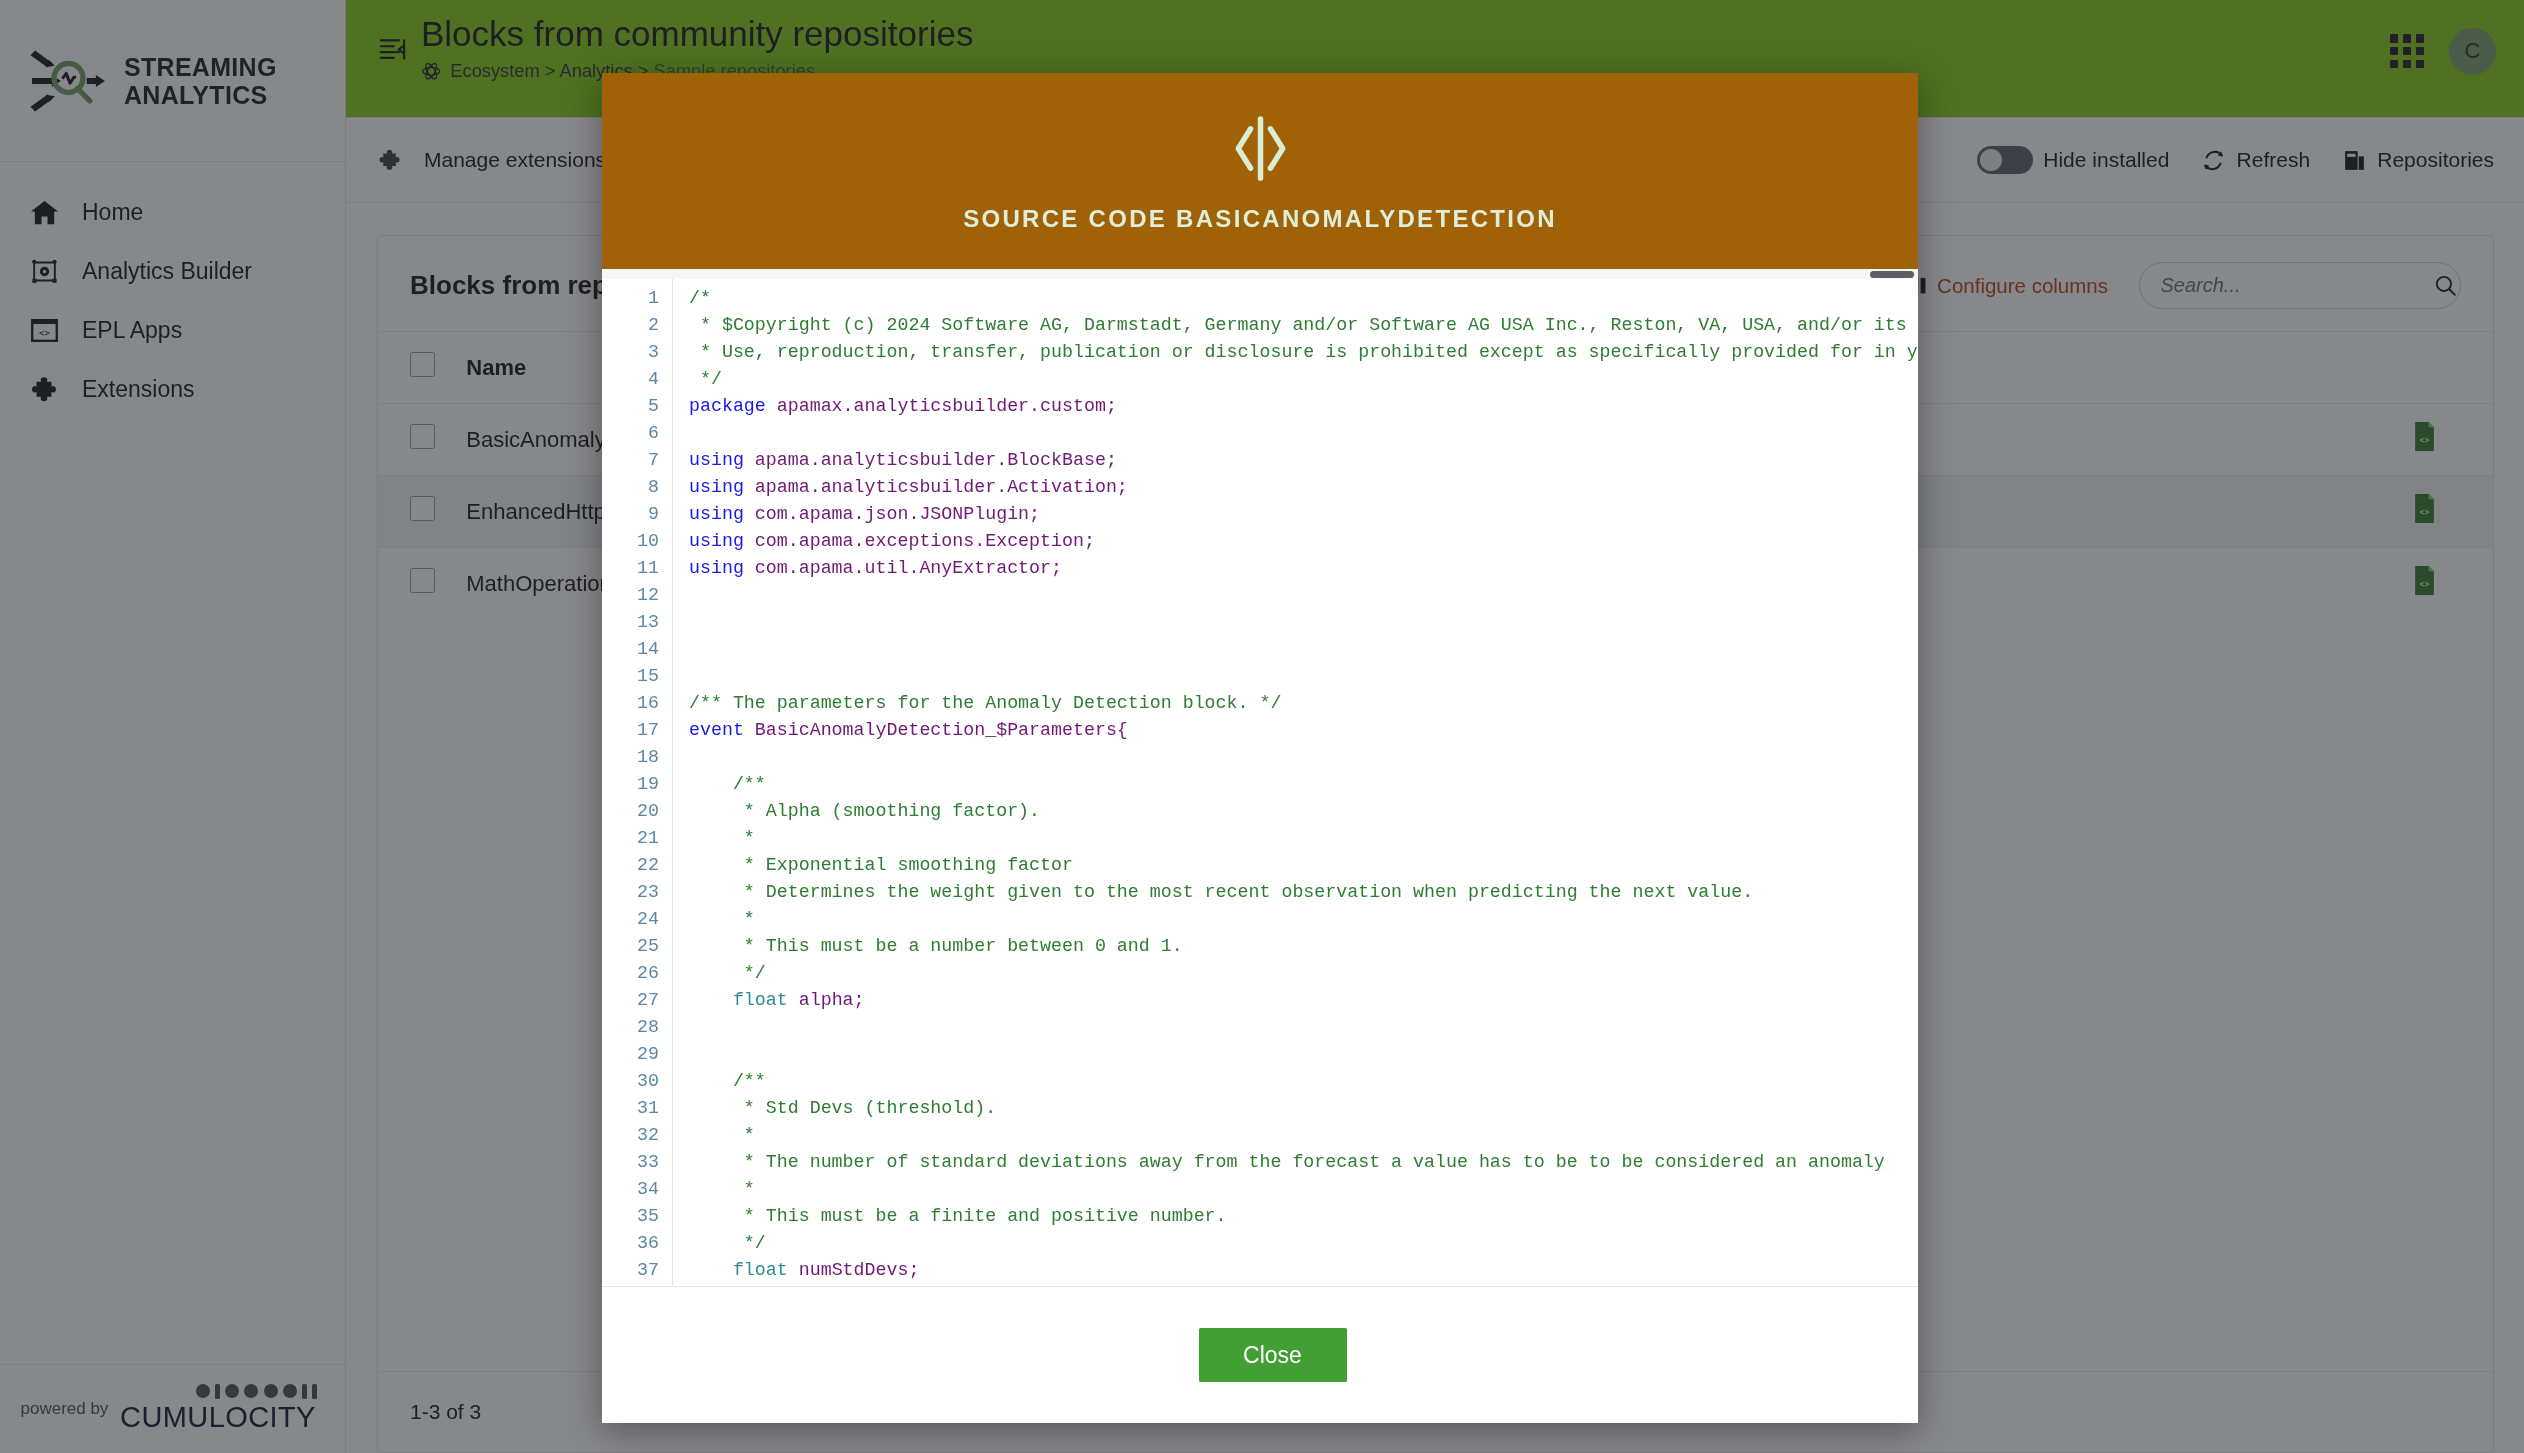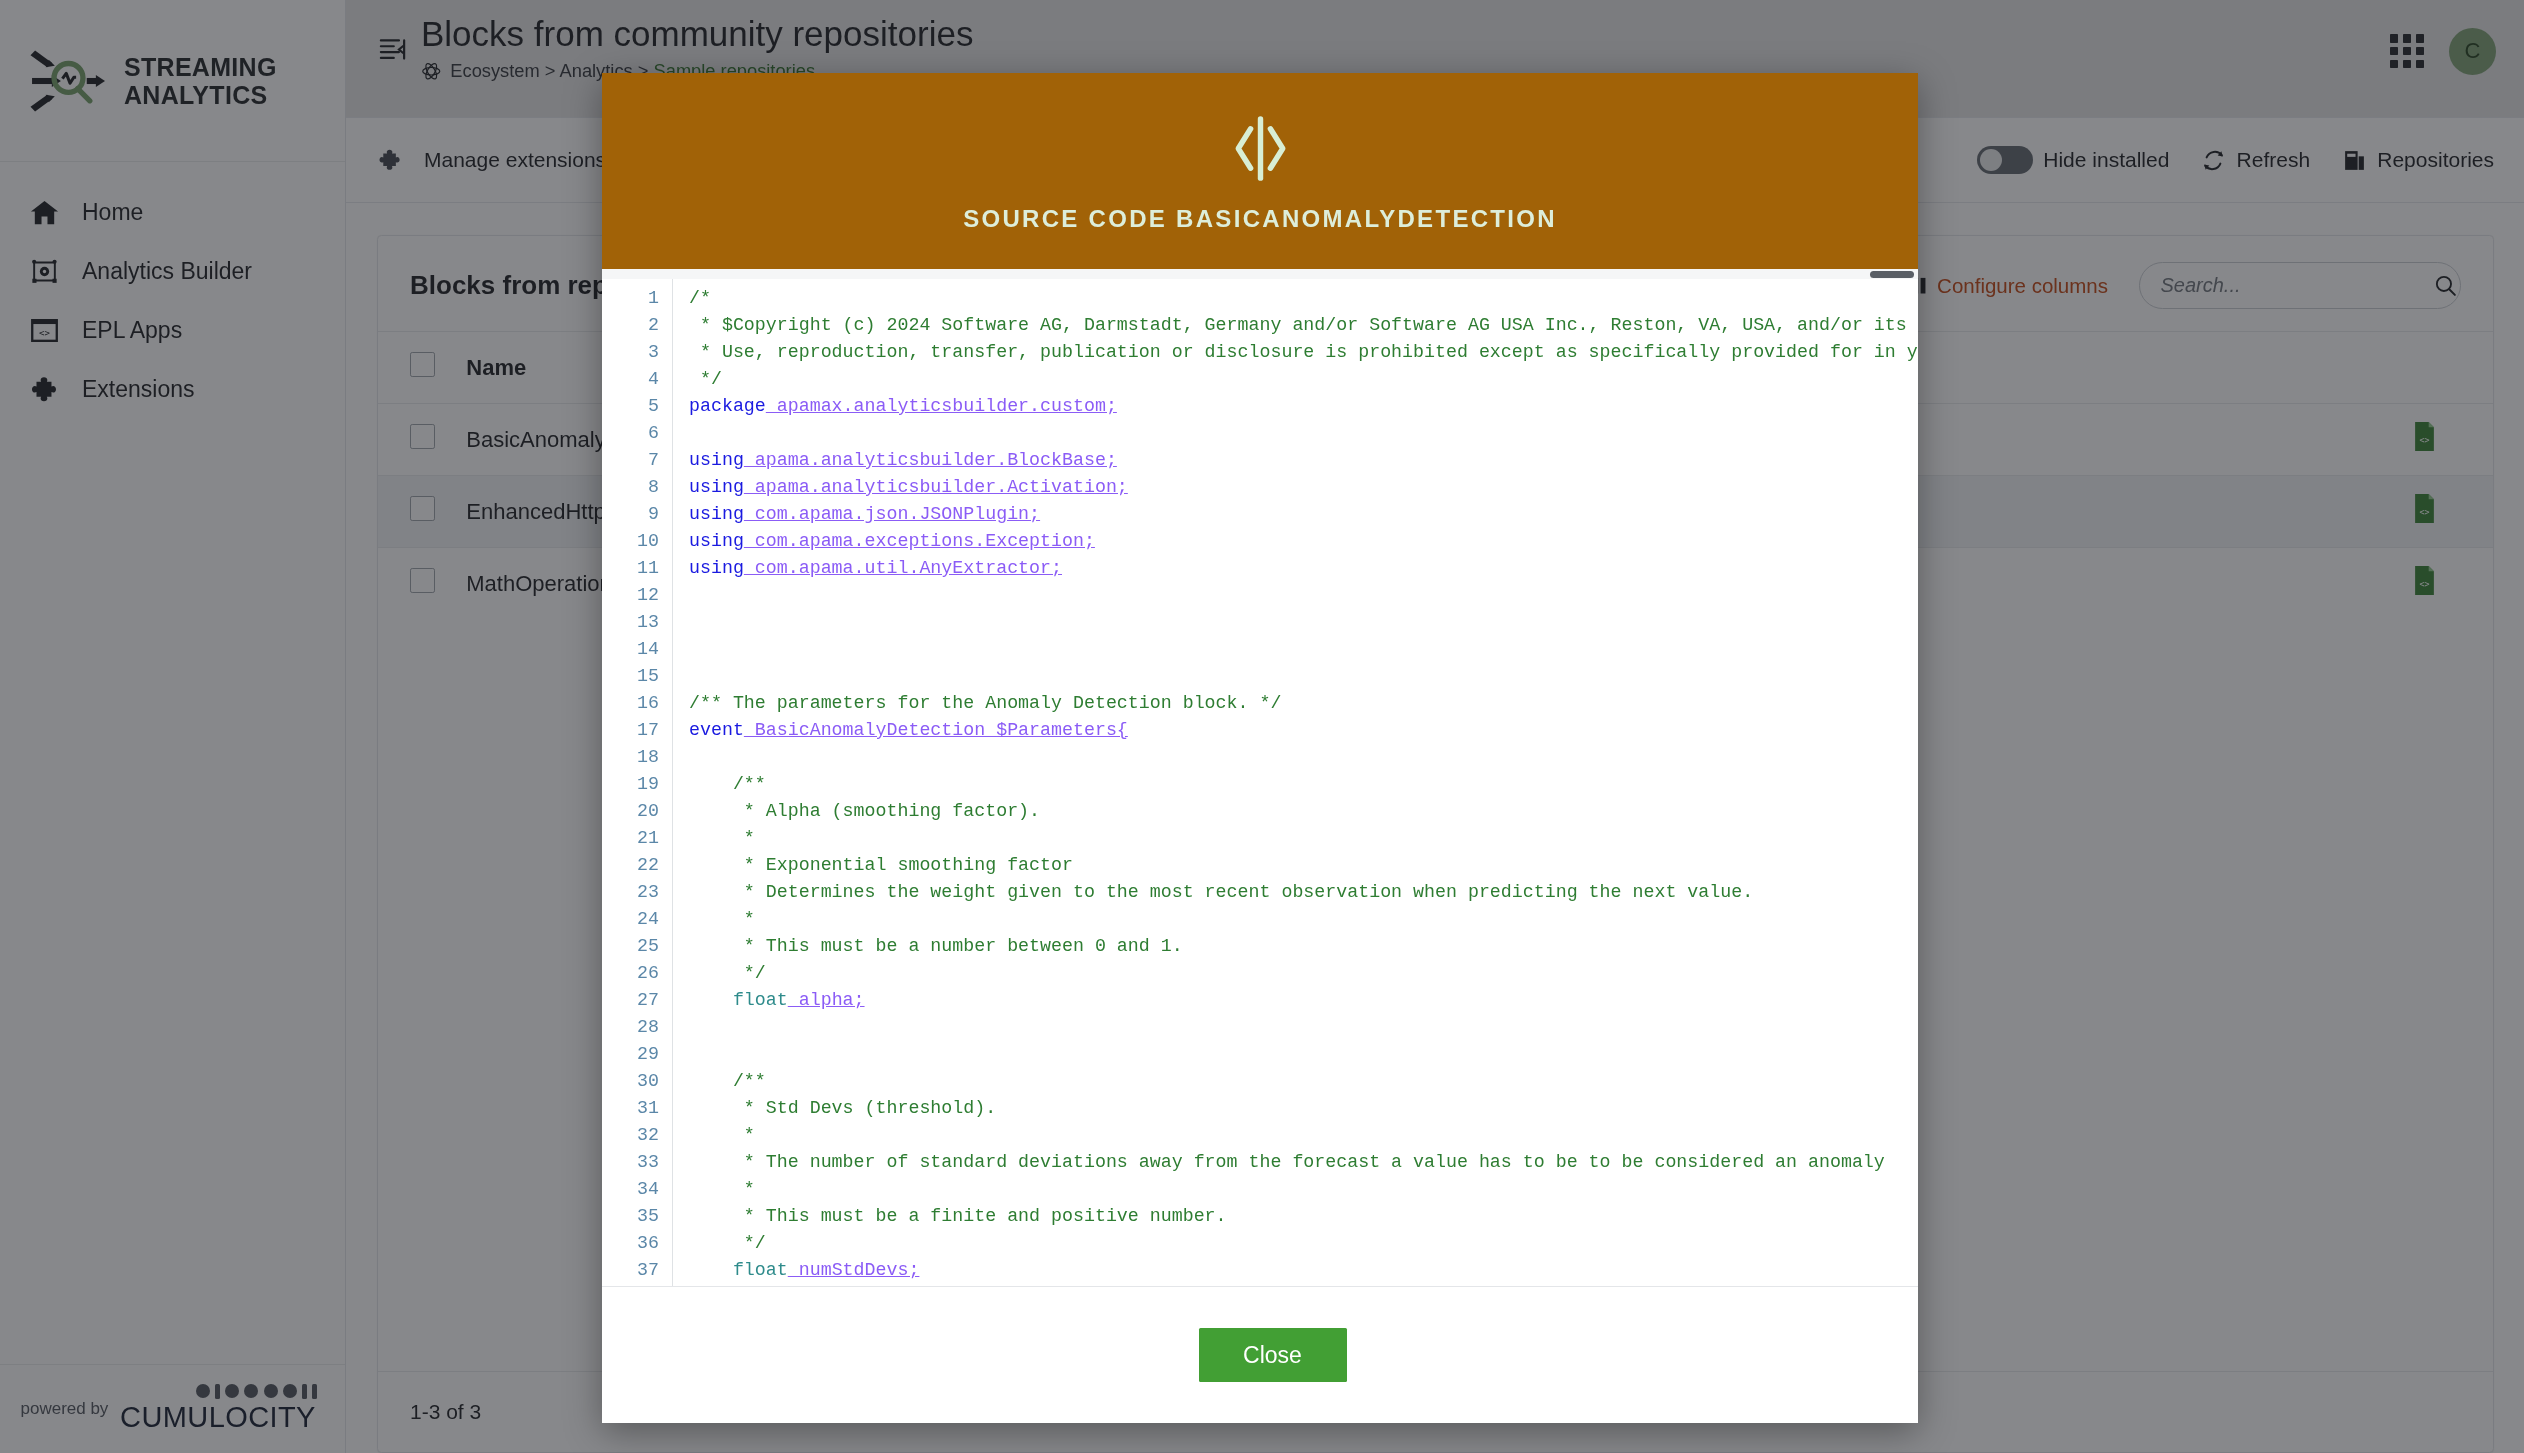"Blocks from community repositories" .topbar { background: #e5e5e5 -> #84cc16 }
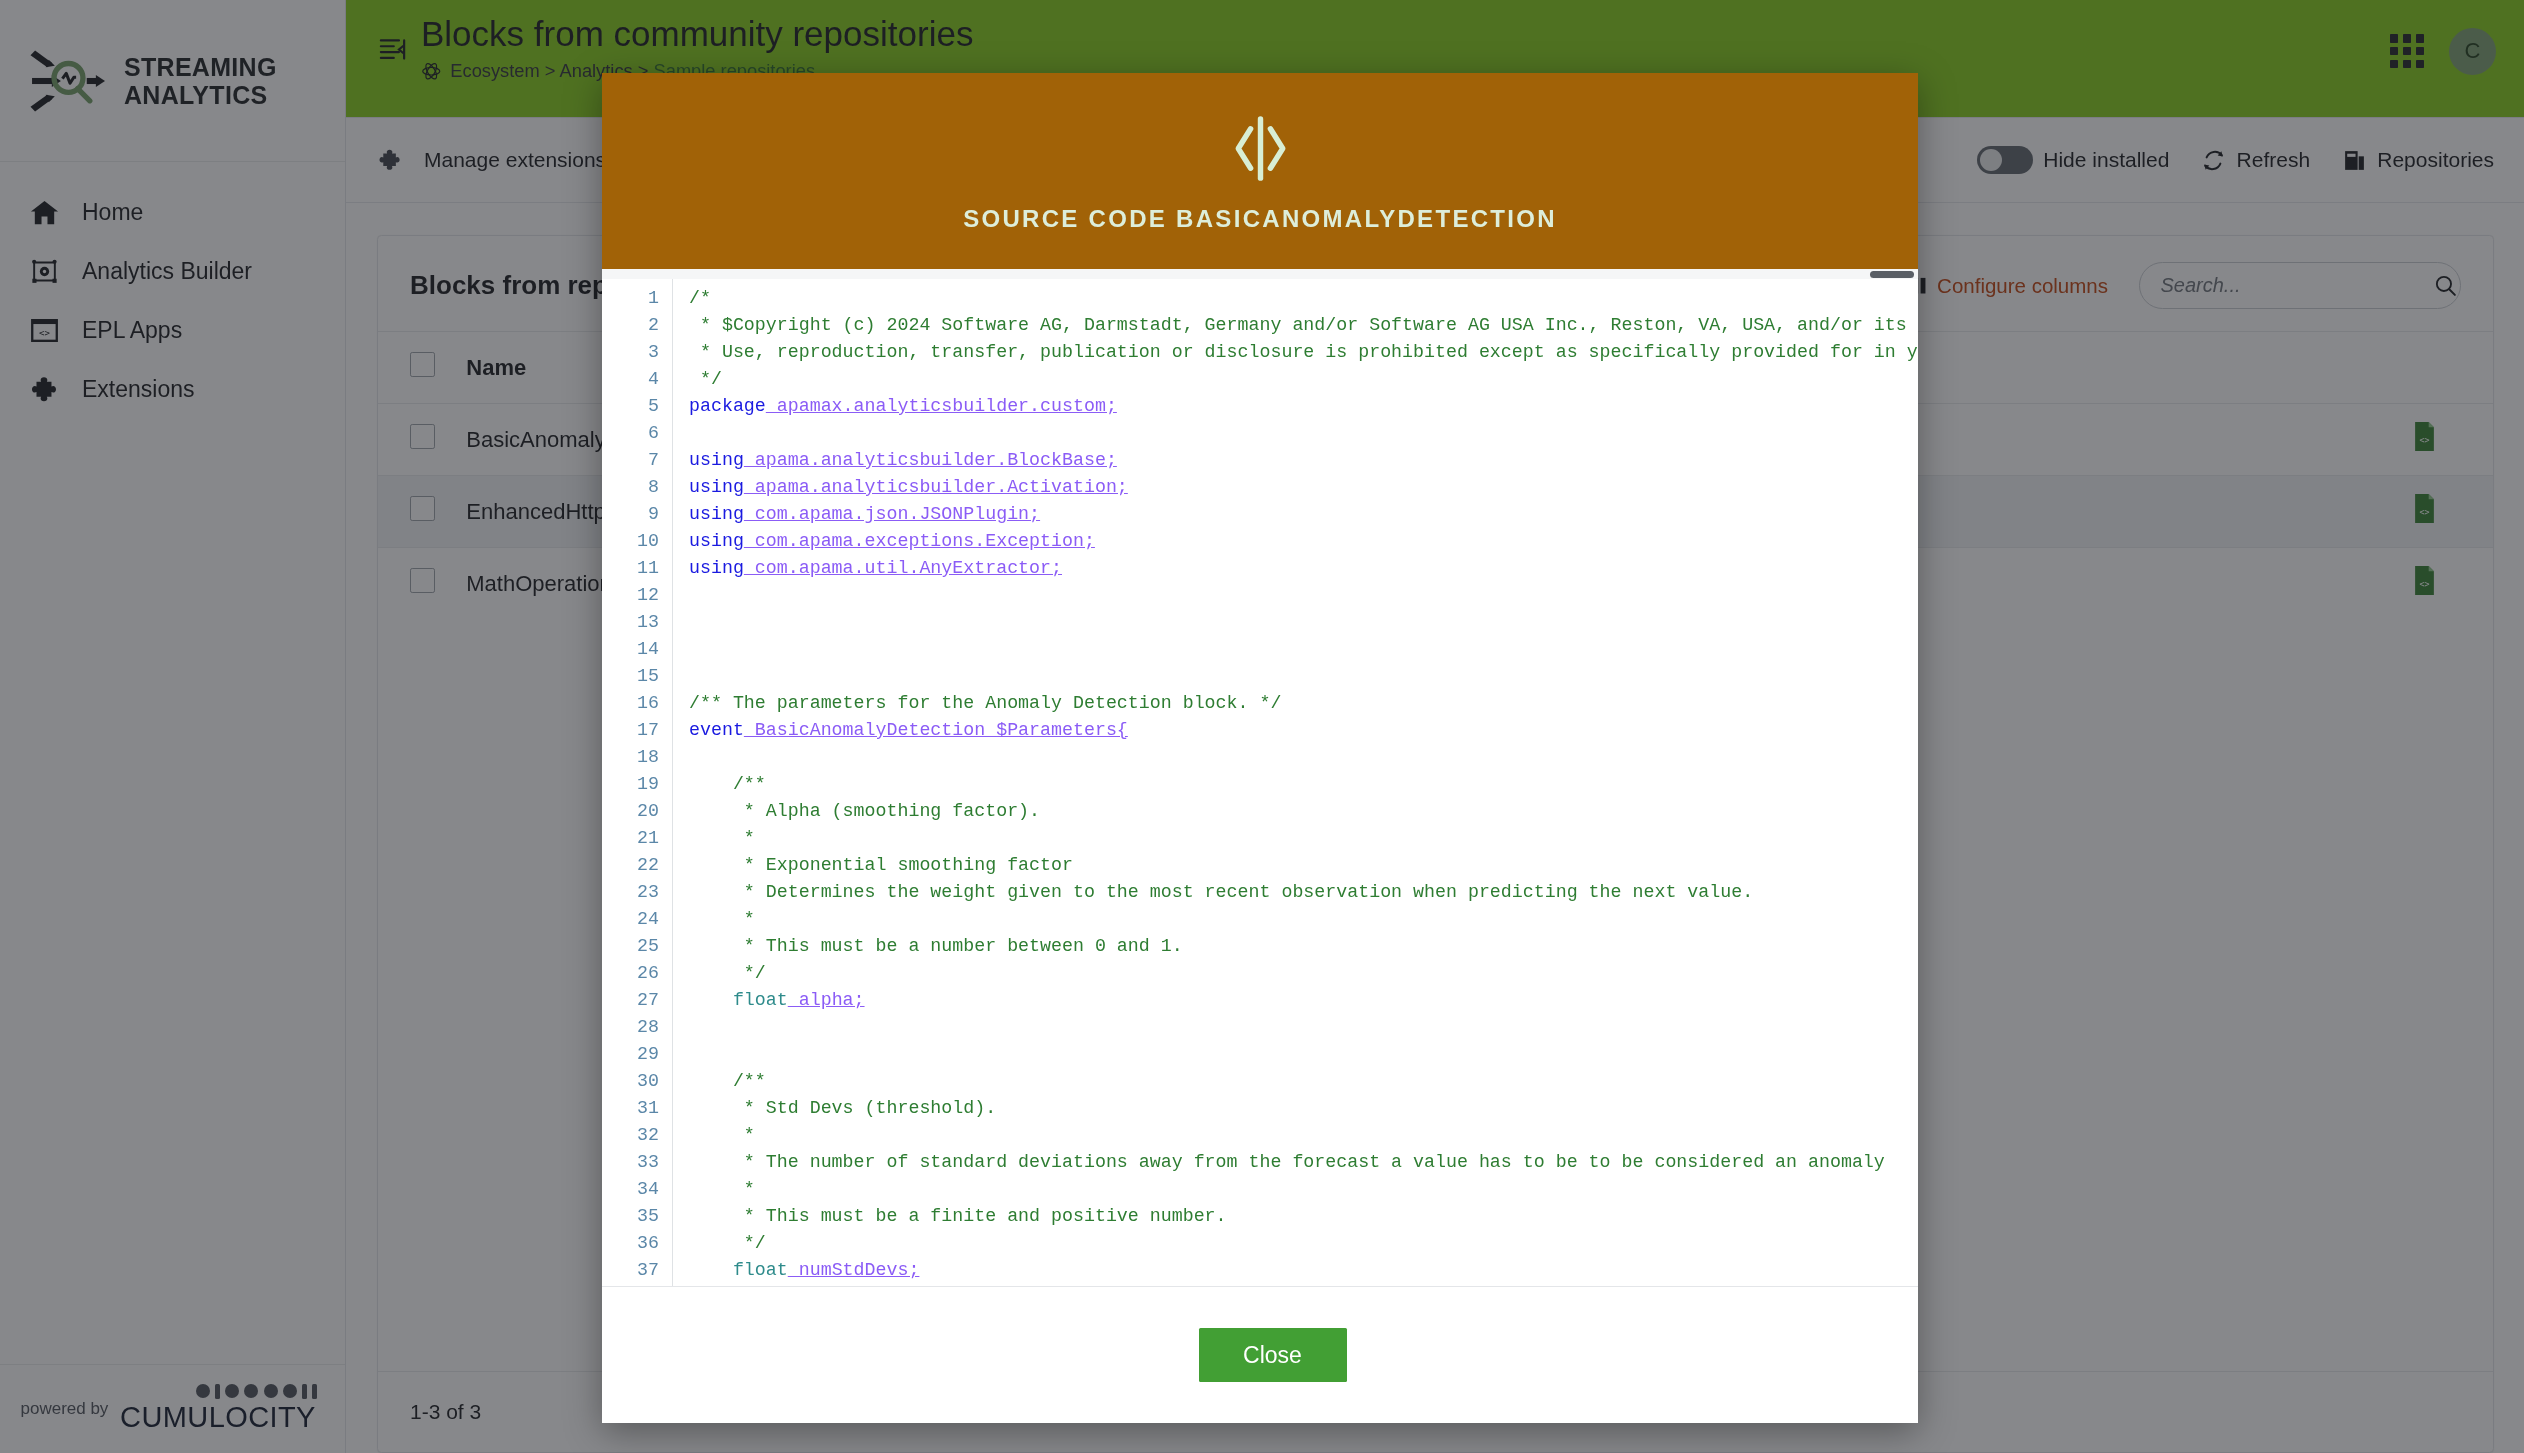"apamax.analyticsbuilder.custom;" .tk-p { color: #8b5cf6 -> #701a75; text-decoration: underline -> none }
